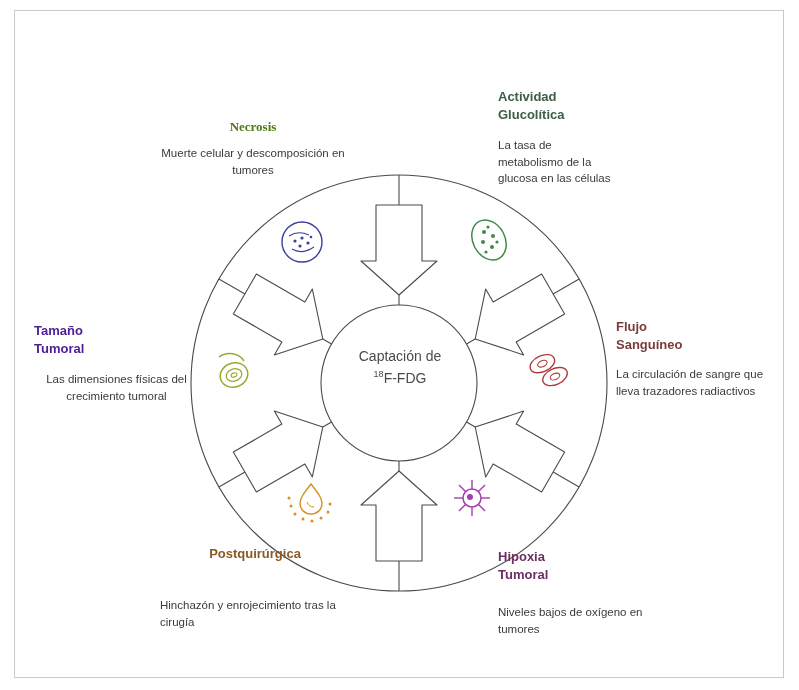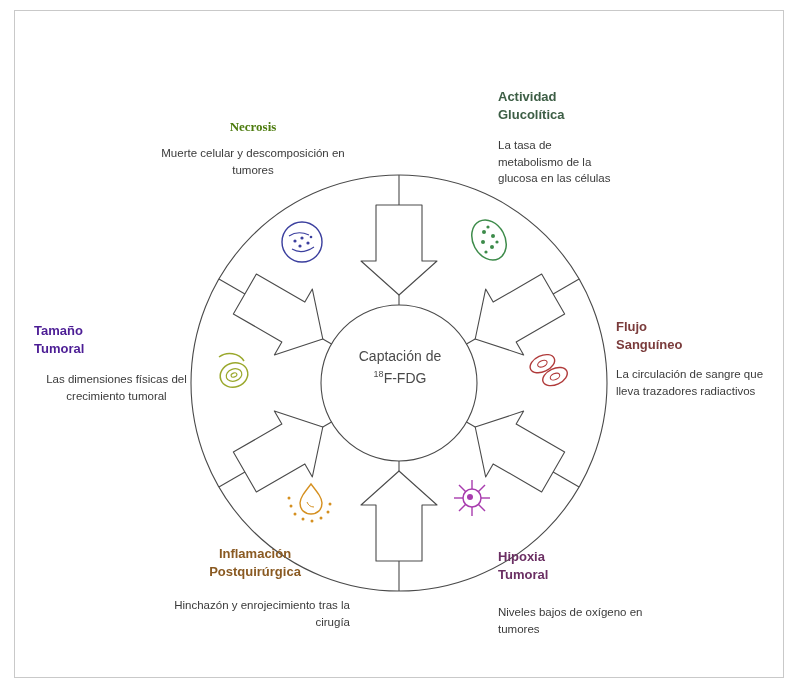"Inflamación" div { html: <div>Inflamación</div> -> none }
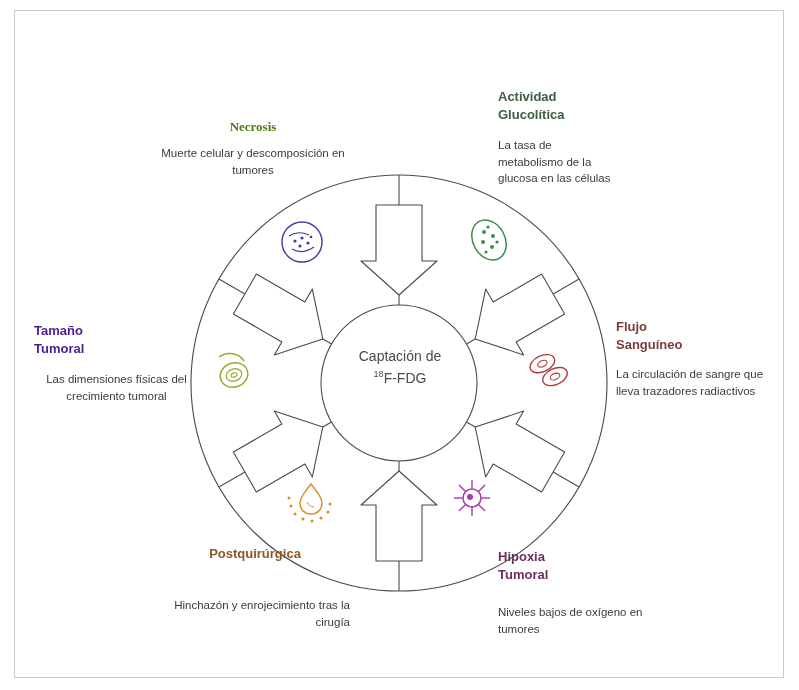"Hinchazón y enrojecimiento tras la" .desc-inflamacion { text-align: right -> left }
